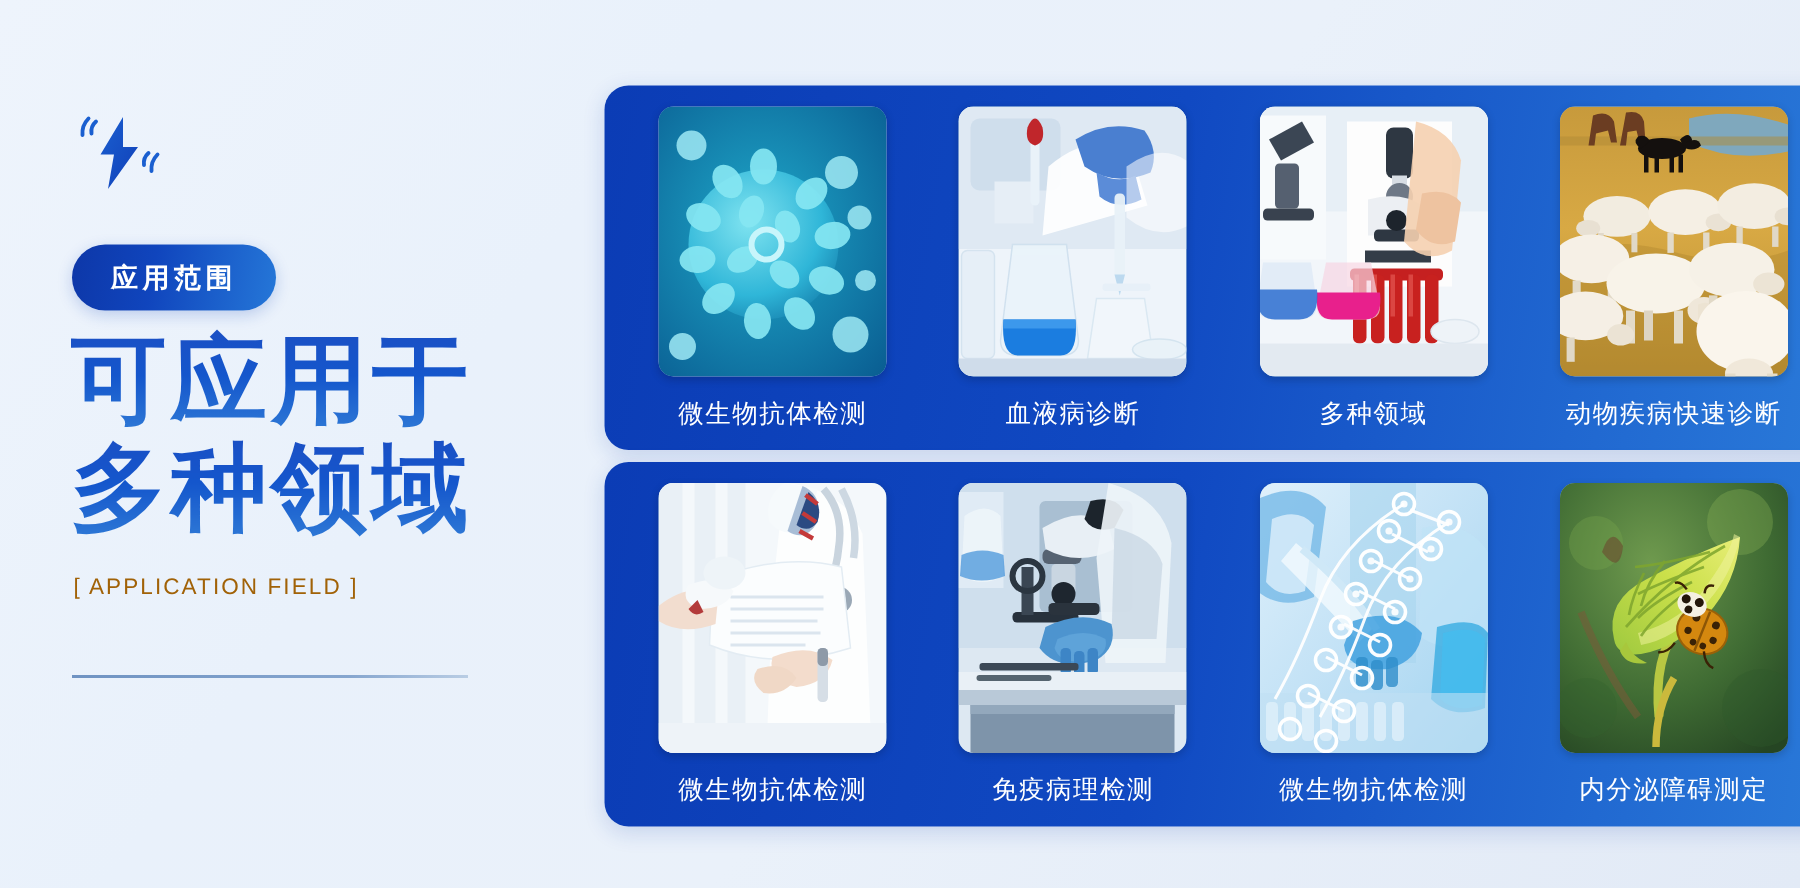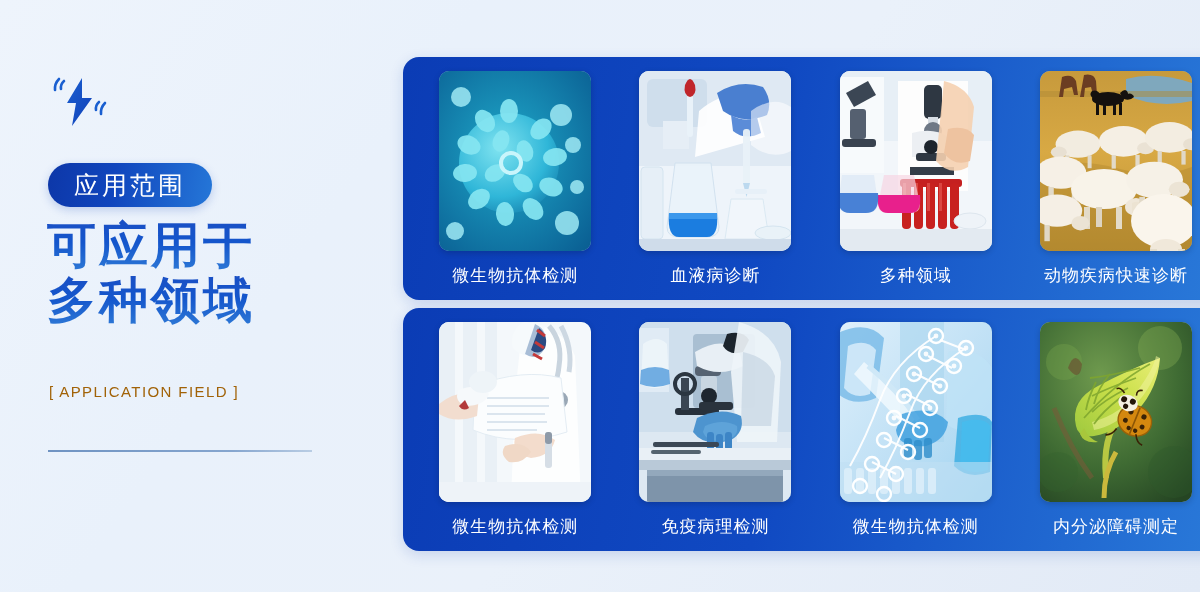"应用范围" .badge-text { font-size: 25px -> 18px; font-weight: normal -> bold }
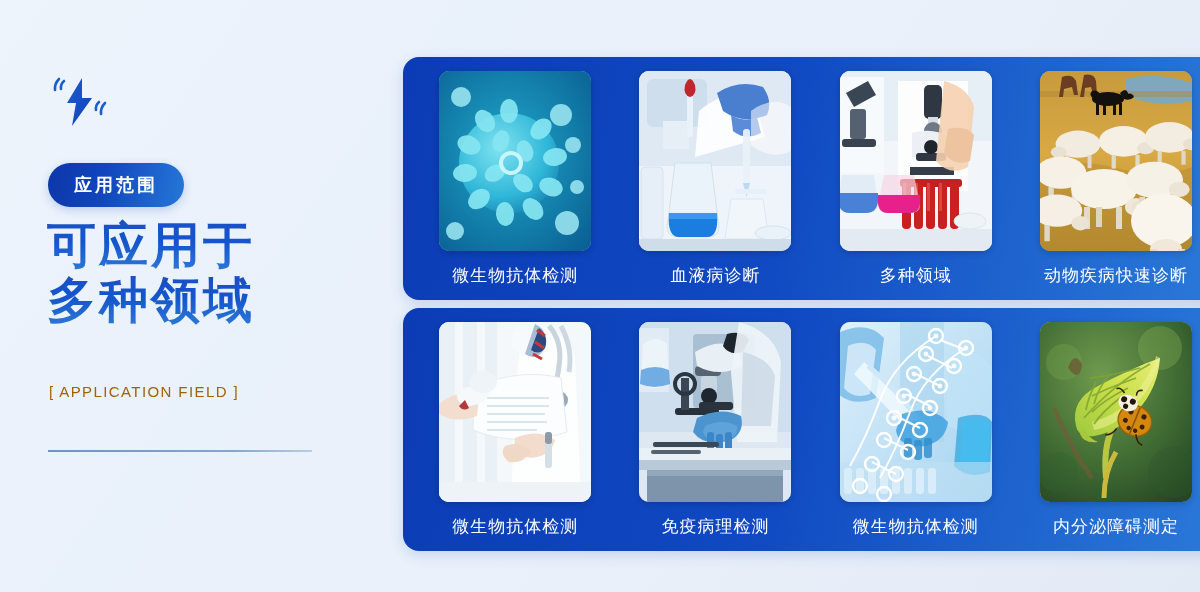"可应用于" .headline-line { font-size: 49px -> 64px }
